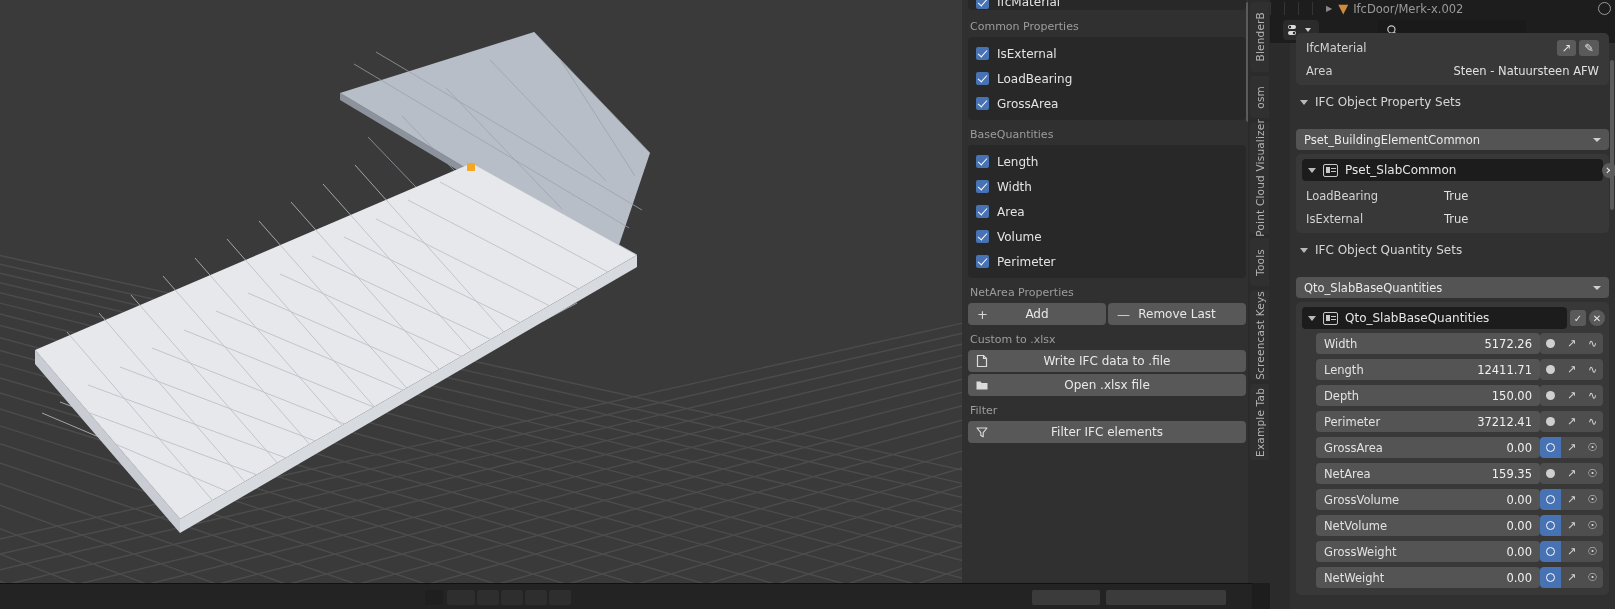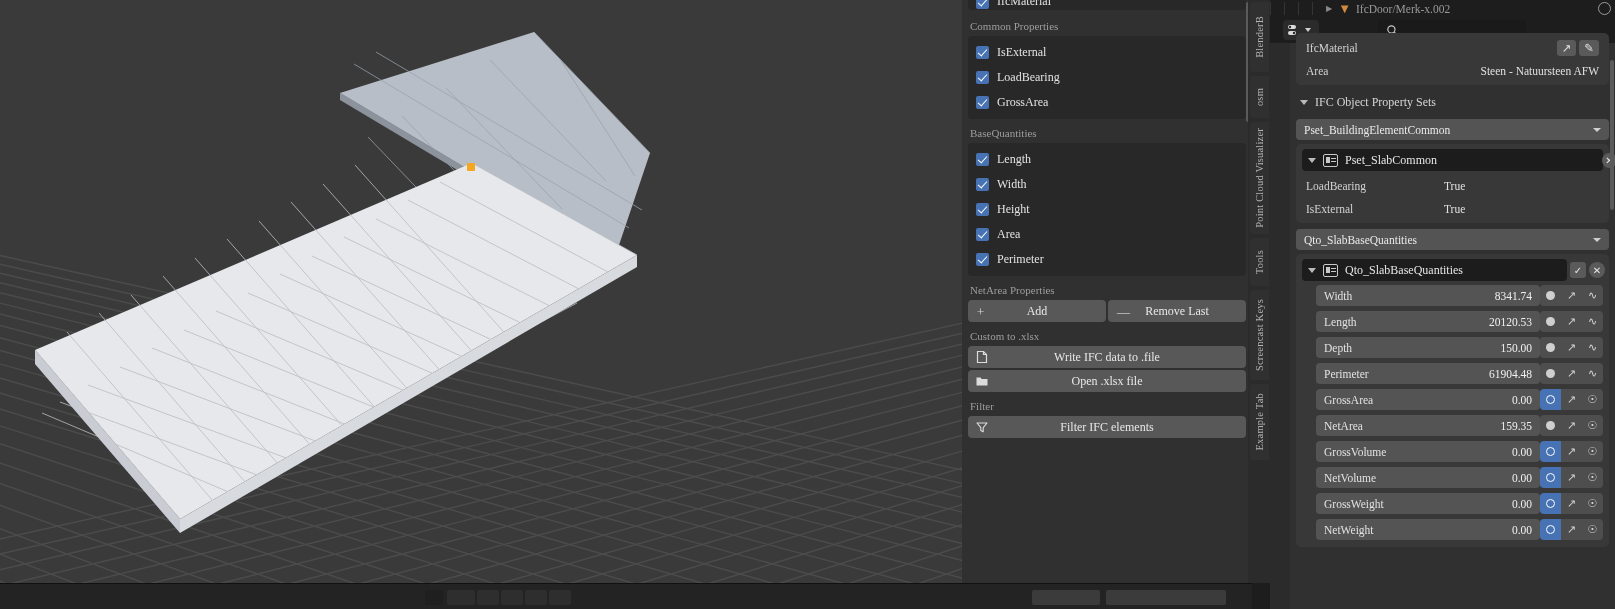"IfcMaterial" #app { font-family: Liberation Serif, serif -> none }
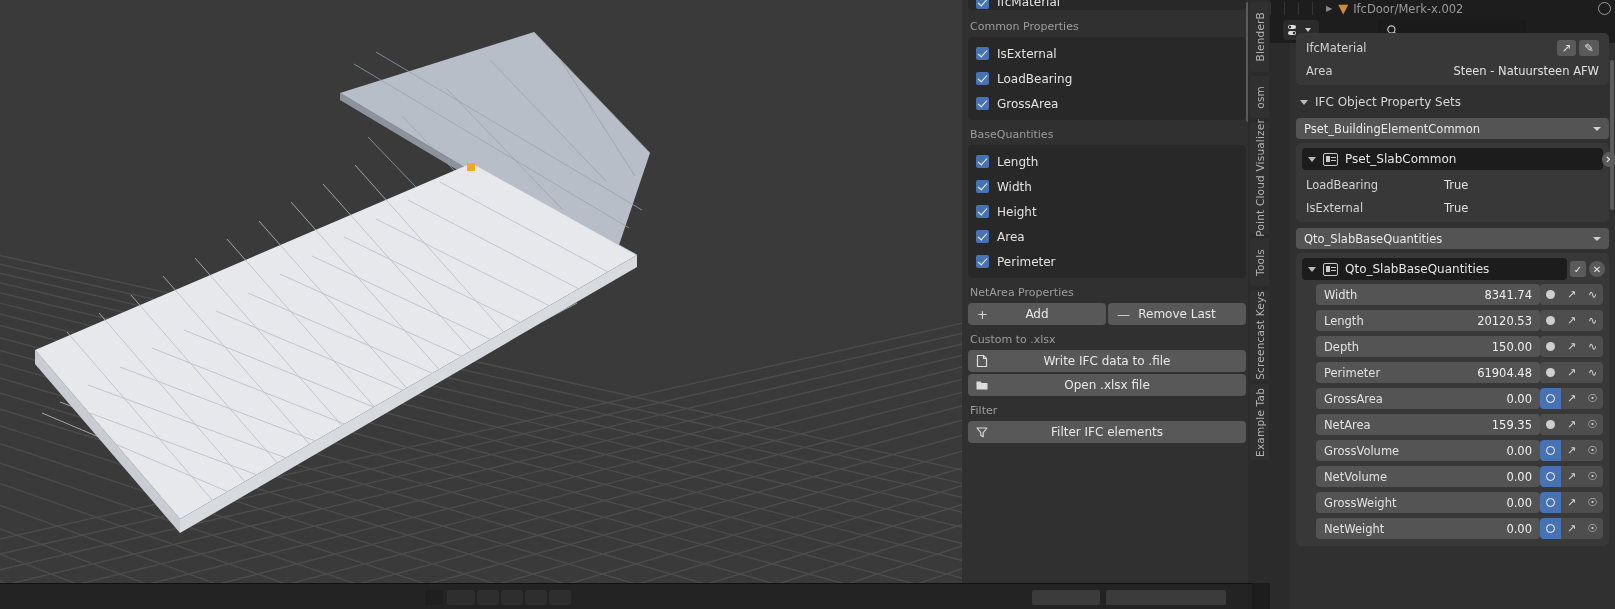"Pset_BuildingElementCommon" .dropdown { margin: 5px 6px 4px 6px -> 16px 6px 4px 6px }
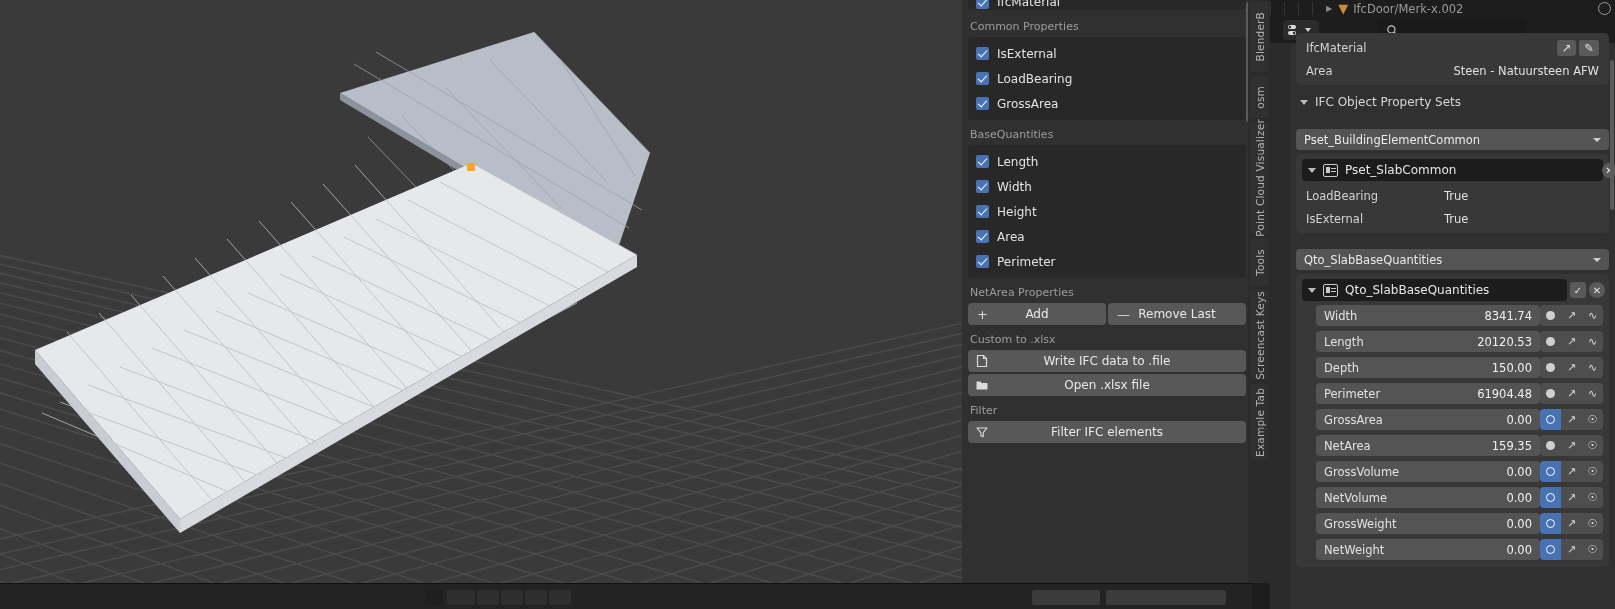"Height" div.chk-row { html: <div> <span></span> <span>Height</span> </div> -> none }
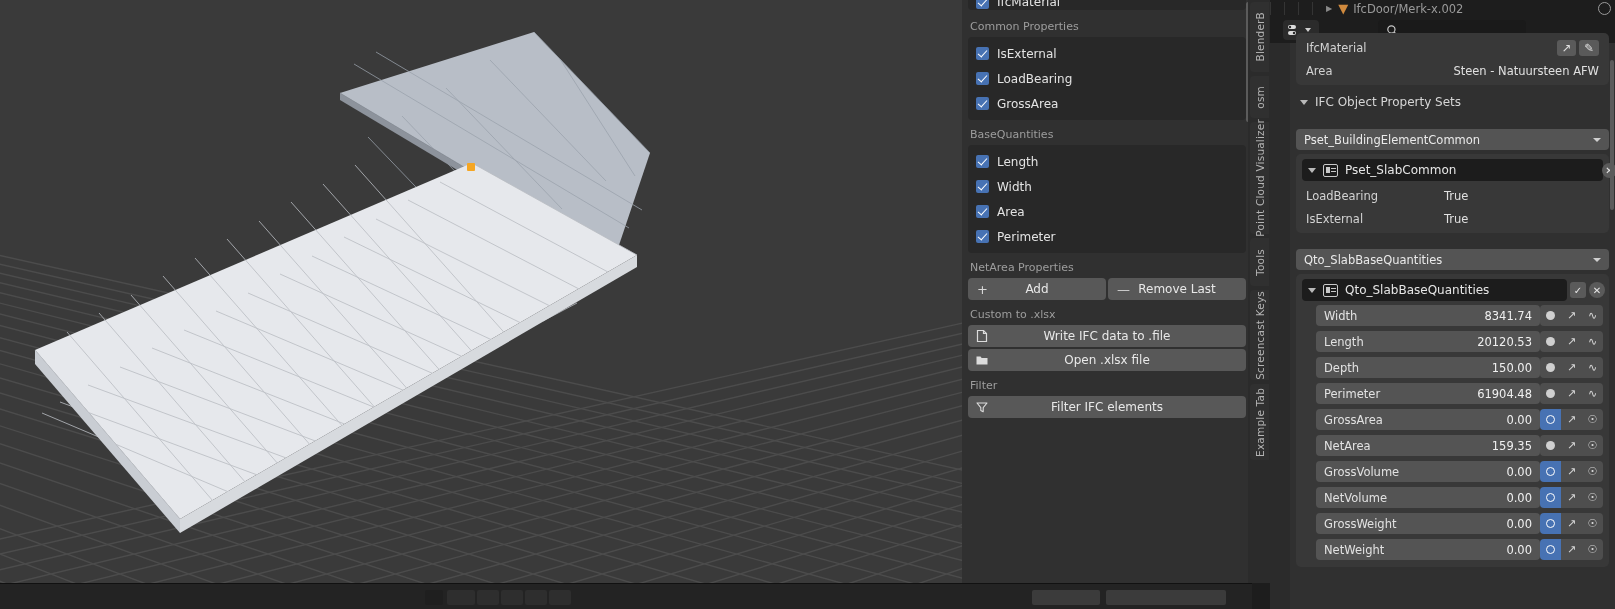"Volume" div.chk-row { html: none -> <div> <span></span> <span>Volume</span> </div> }
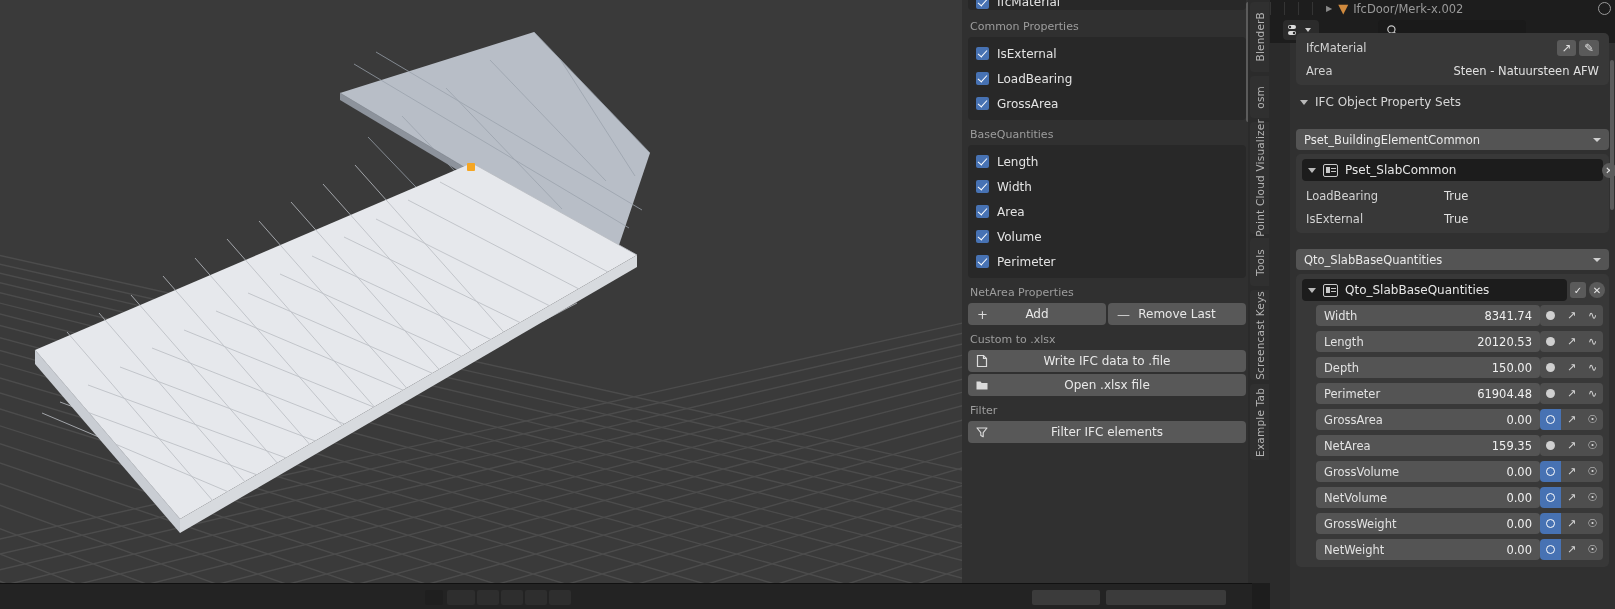"IFC Object Quantity Sets" div.panel-head { html: none -> <div> <span></span> <span>IFC Object Quantity Sets</span> </div> }
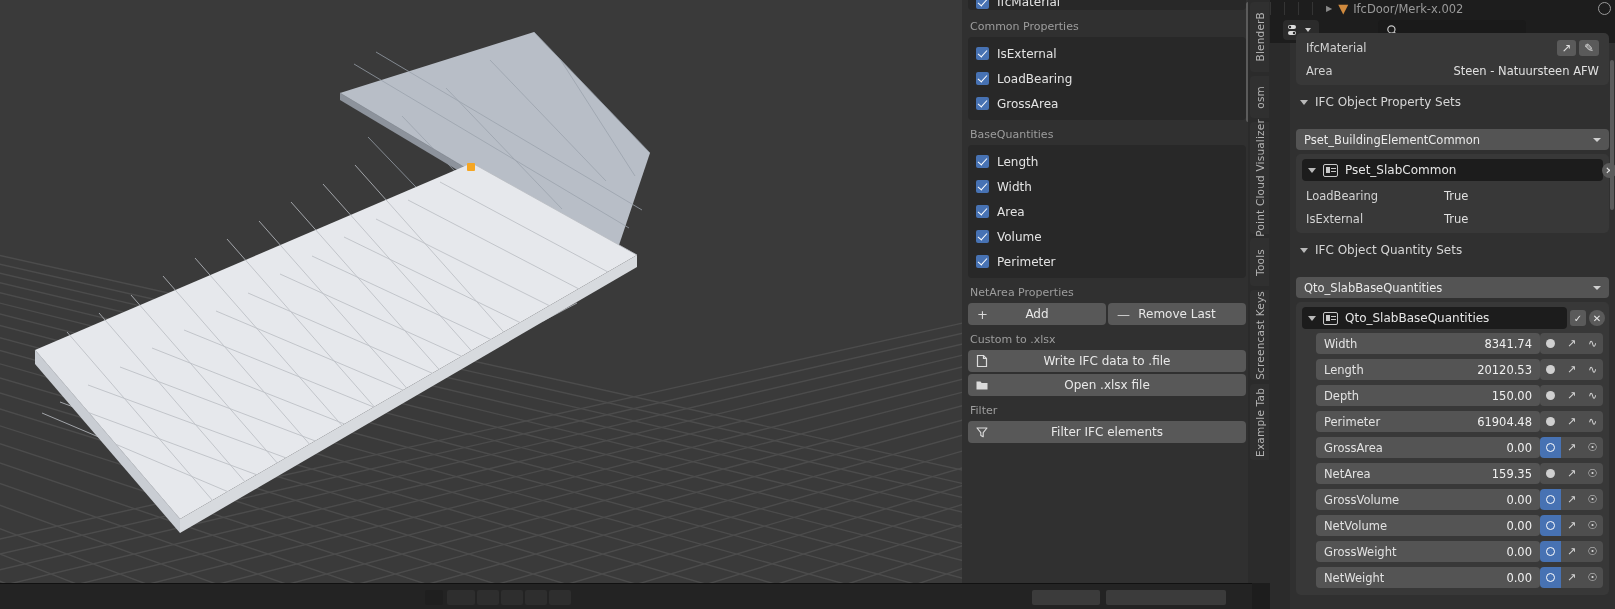"8341.74" span.qv { text: 8341.74 -> 5172.26 }
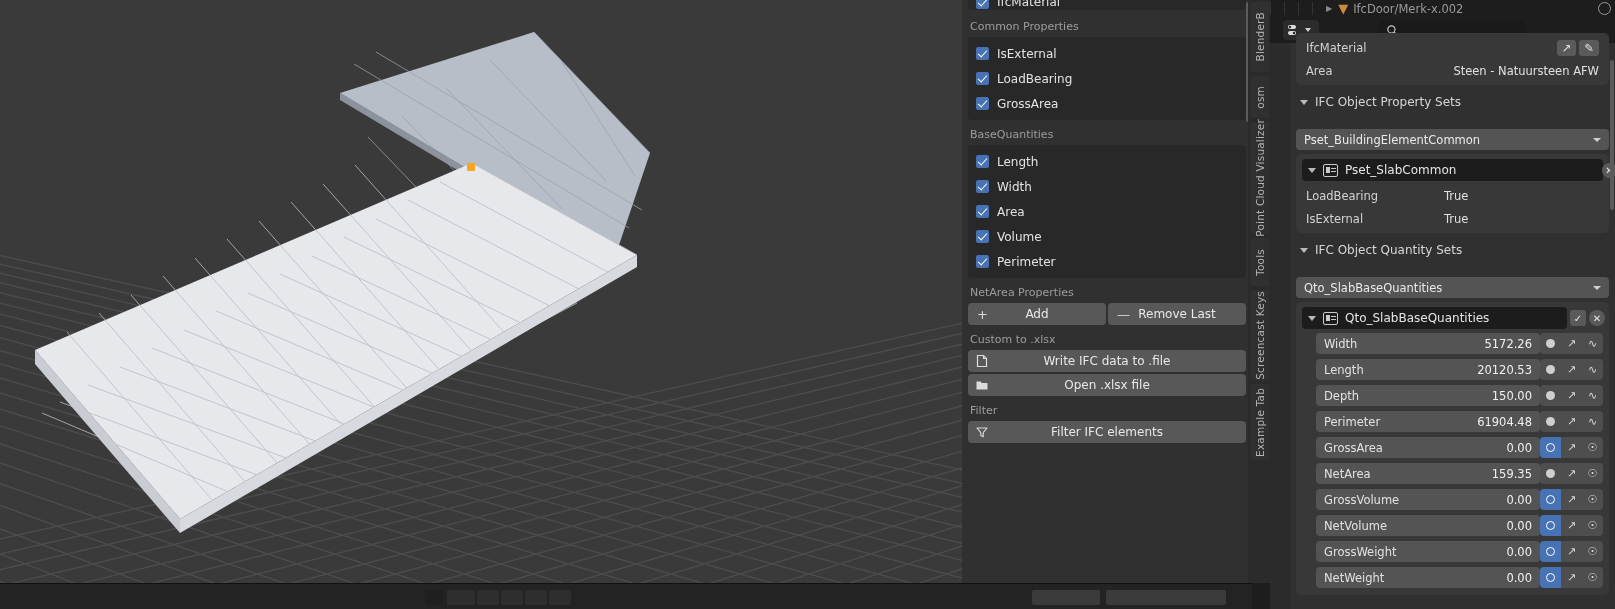"20120.53" span.qv { text: 20120.53 -> 12411.71 }
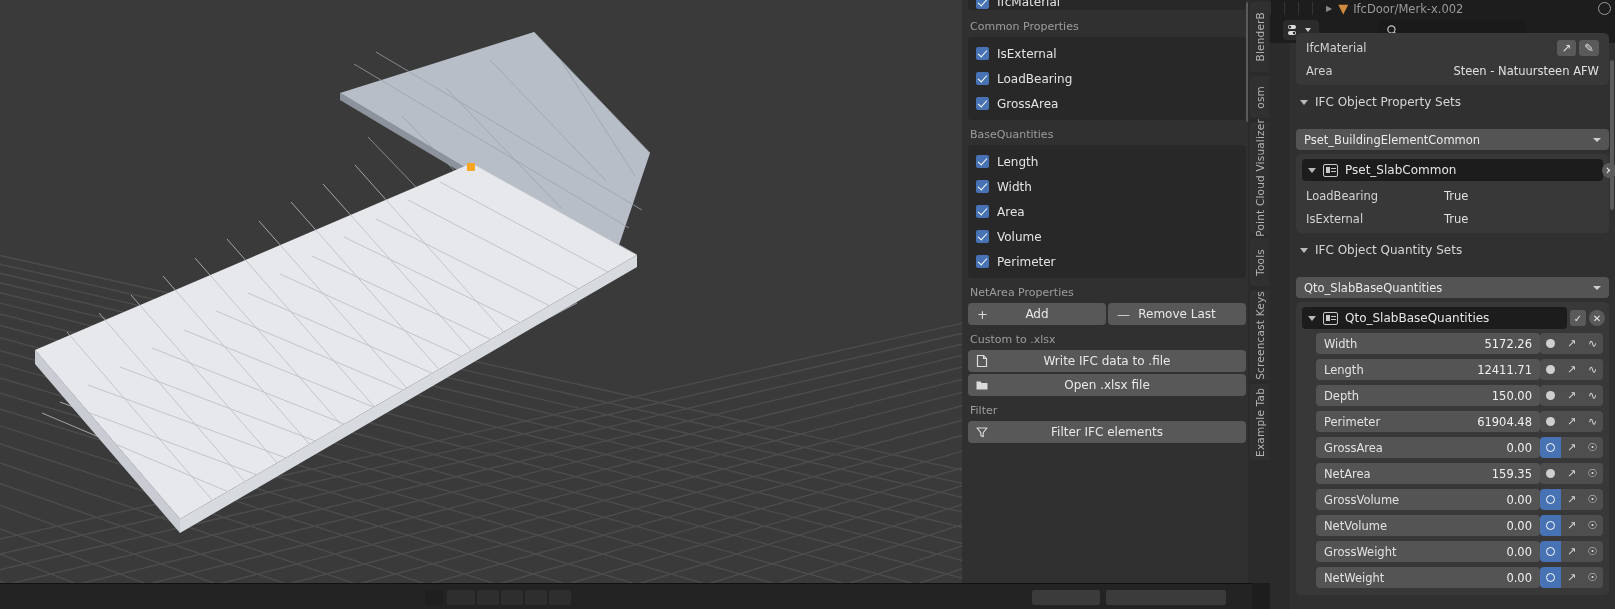"61904.48" span.qv { text: 61904.48 -> 37212.41 }
